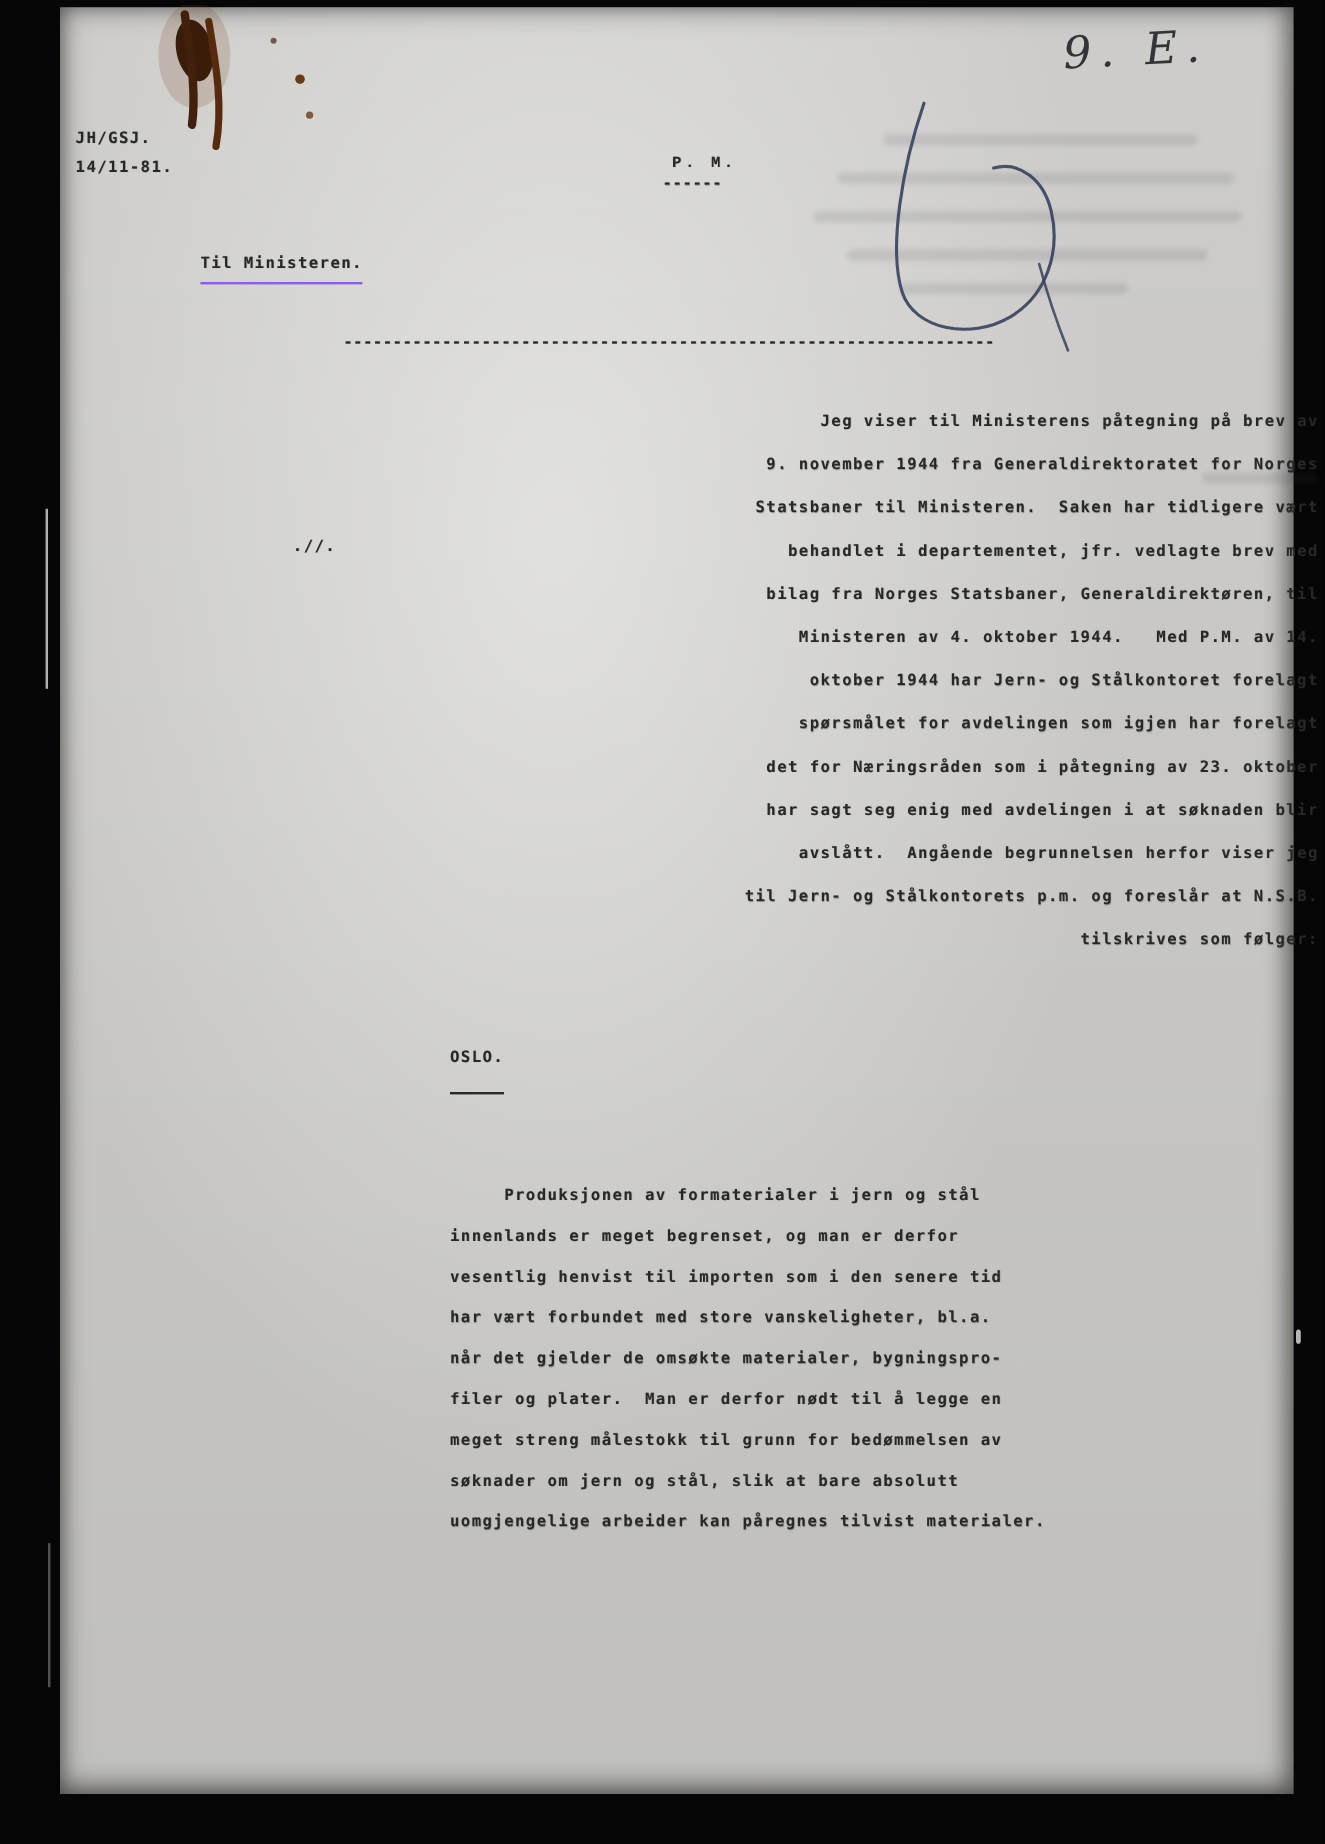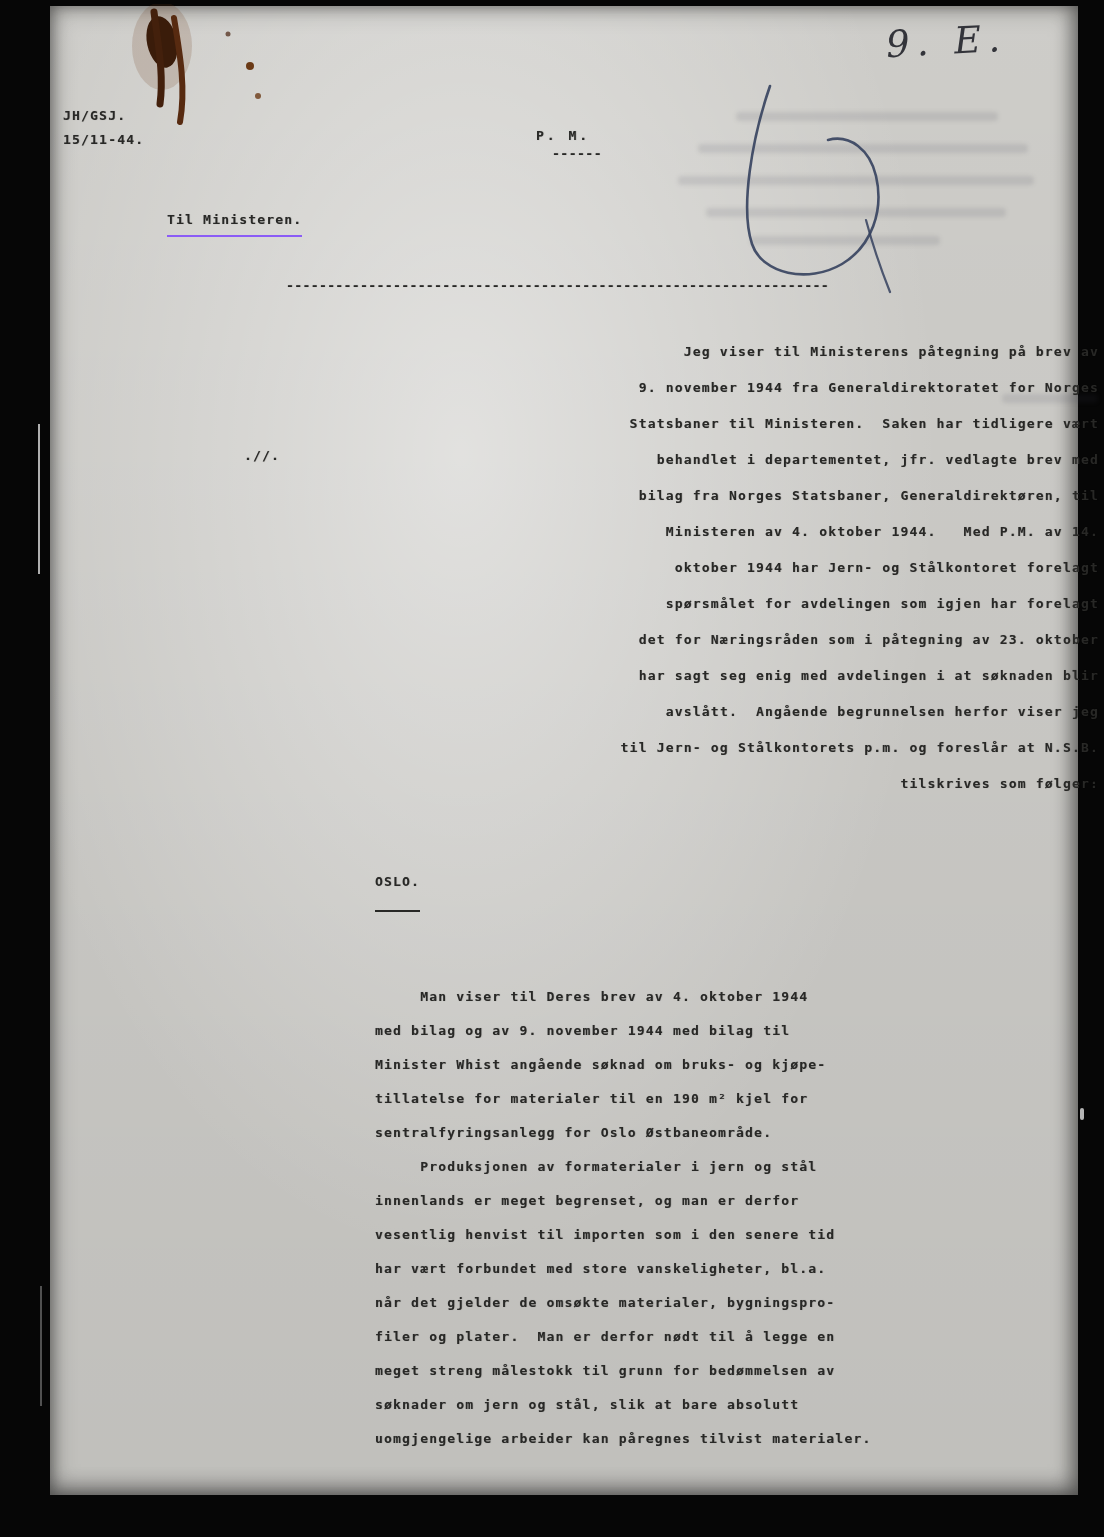"15/11-44." div.txt { text: 15/11-44 -> 14/11-81 }
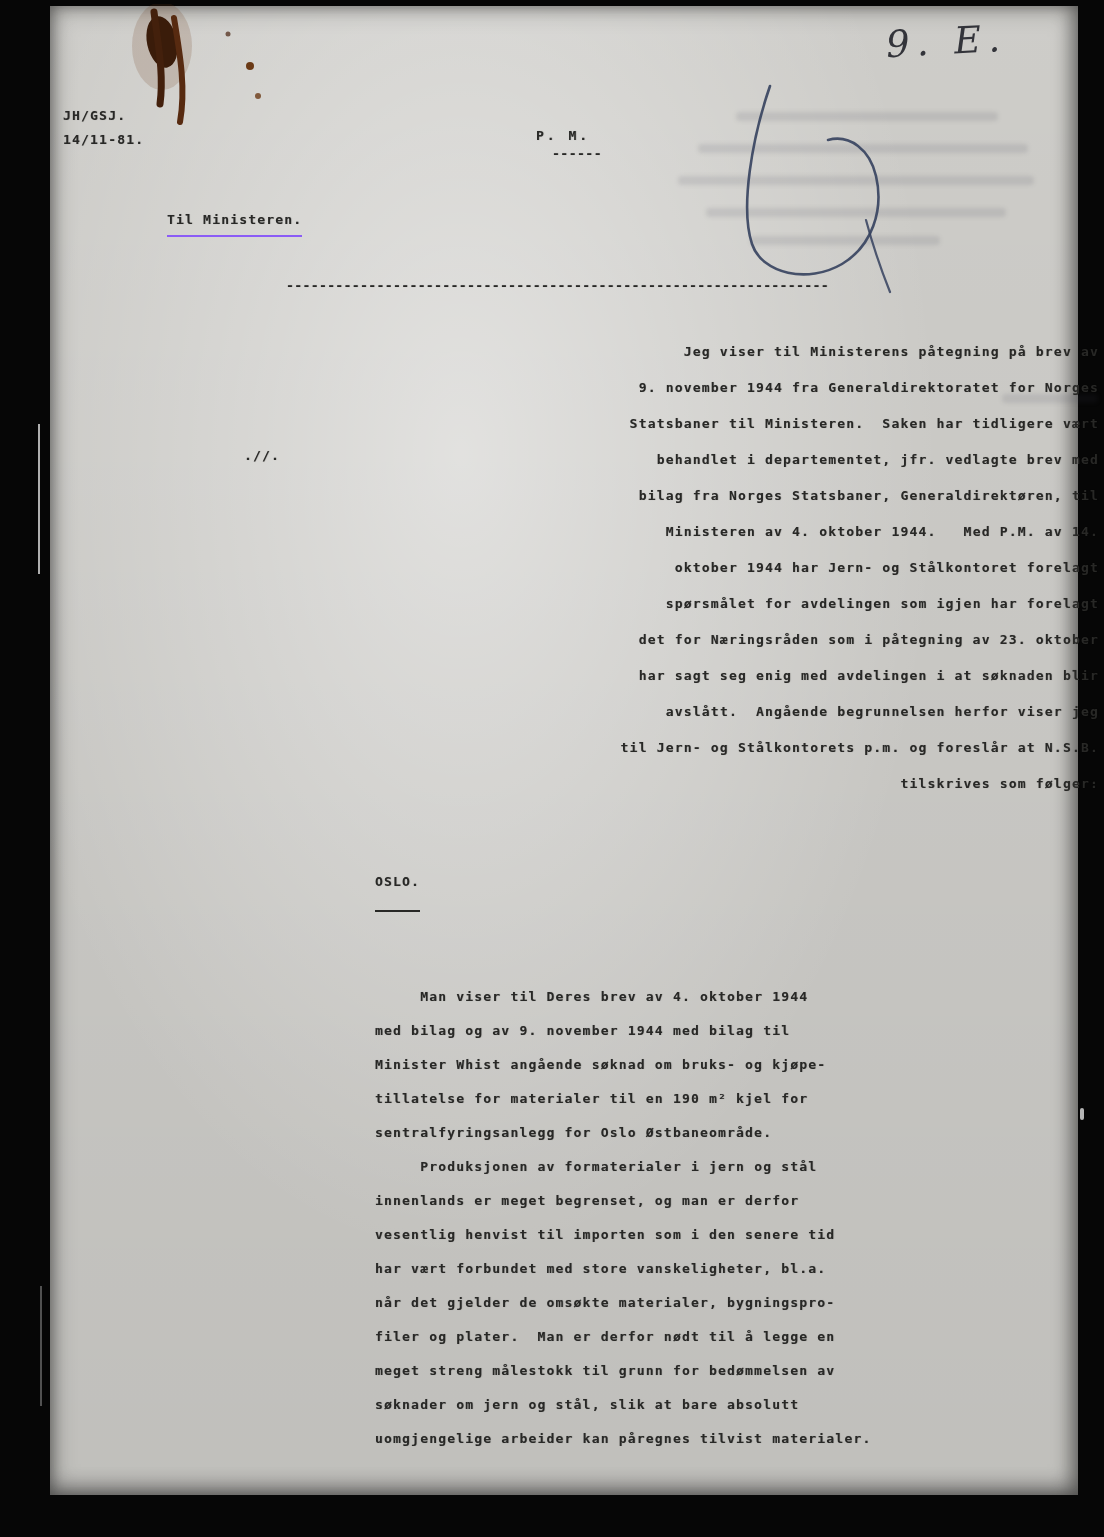"P. M." .pm { font-family: none -> Liberation Mono, monospace; left: 536px -> 560px }
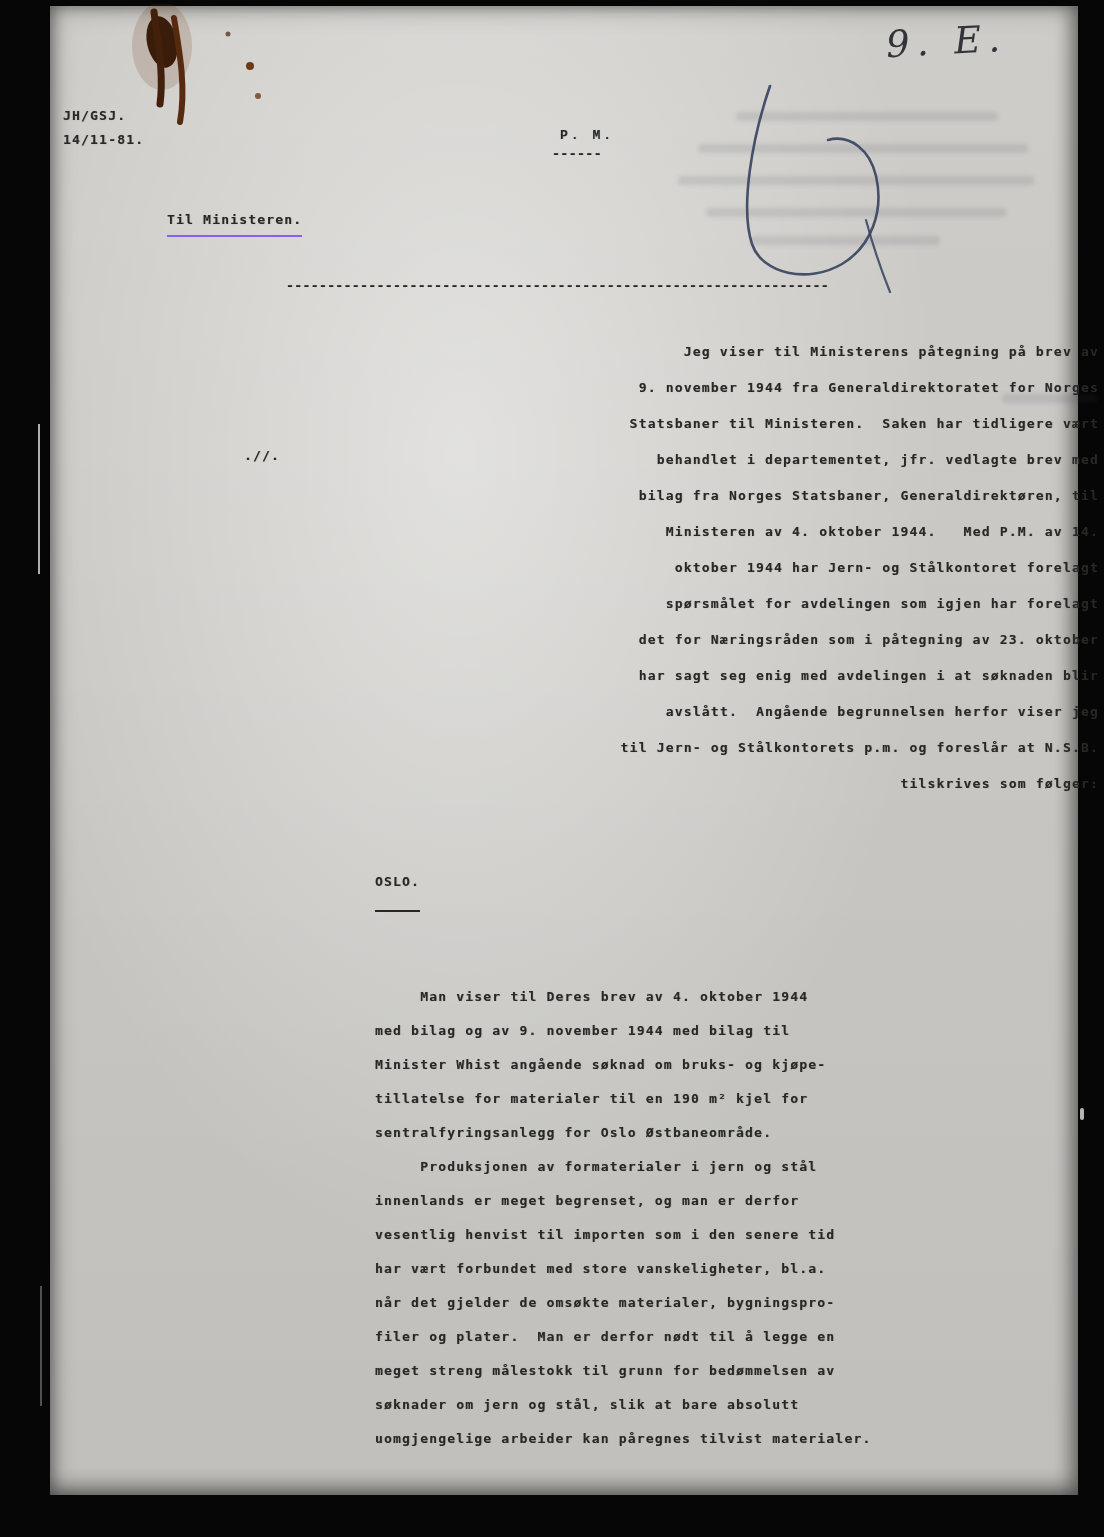"Man viser til Deres brev" div.lines { html: <div> Man viser til Deres brev av 4. oktober 1944 med bilag og av 9. november 1944 med bilag til Minister Whist angående søknad om bruks- og kjøpe- tillatelse for materialer til en 190 m² kjel for sentralfyringsanlegg for Oslo Østbaneområde.</div> -> none }
